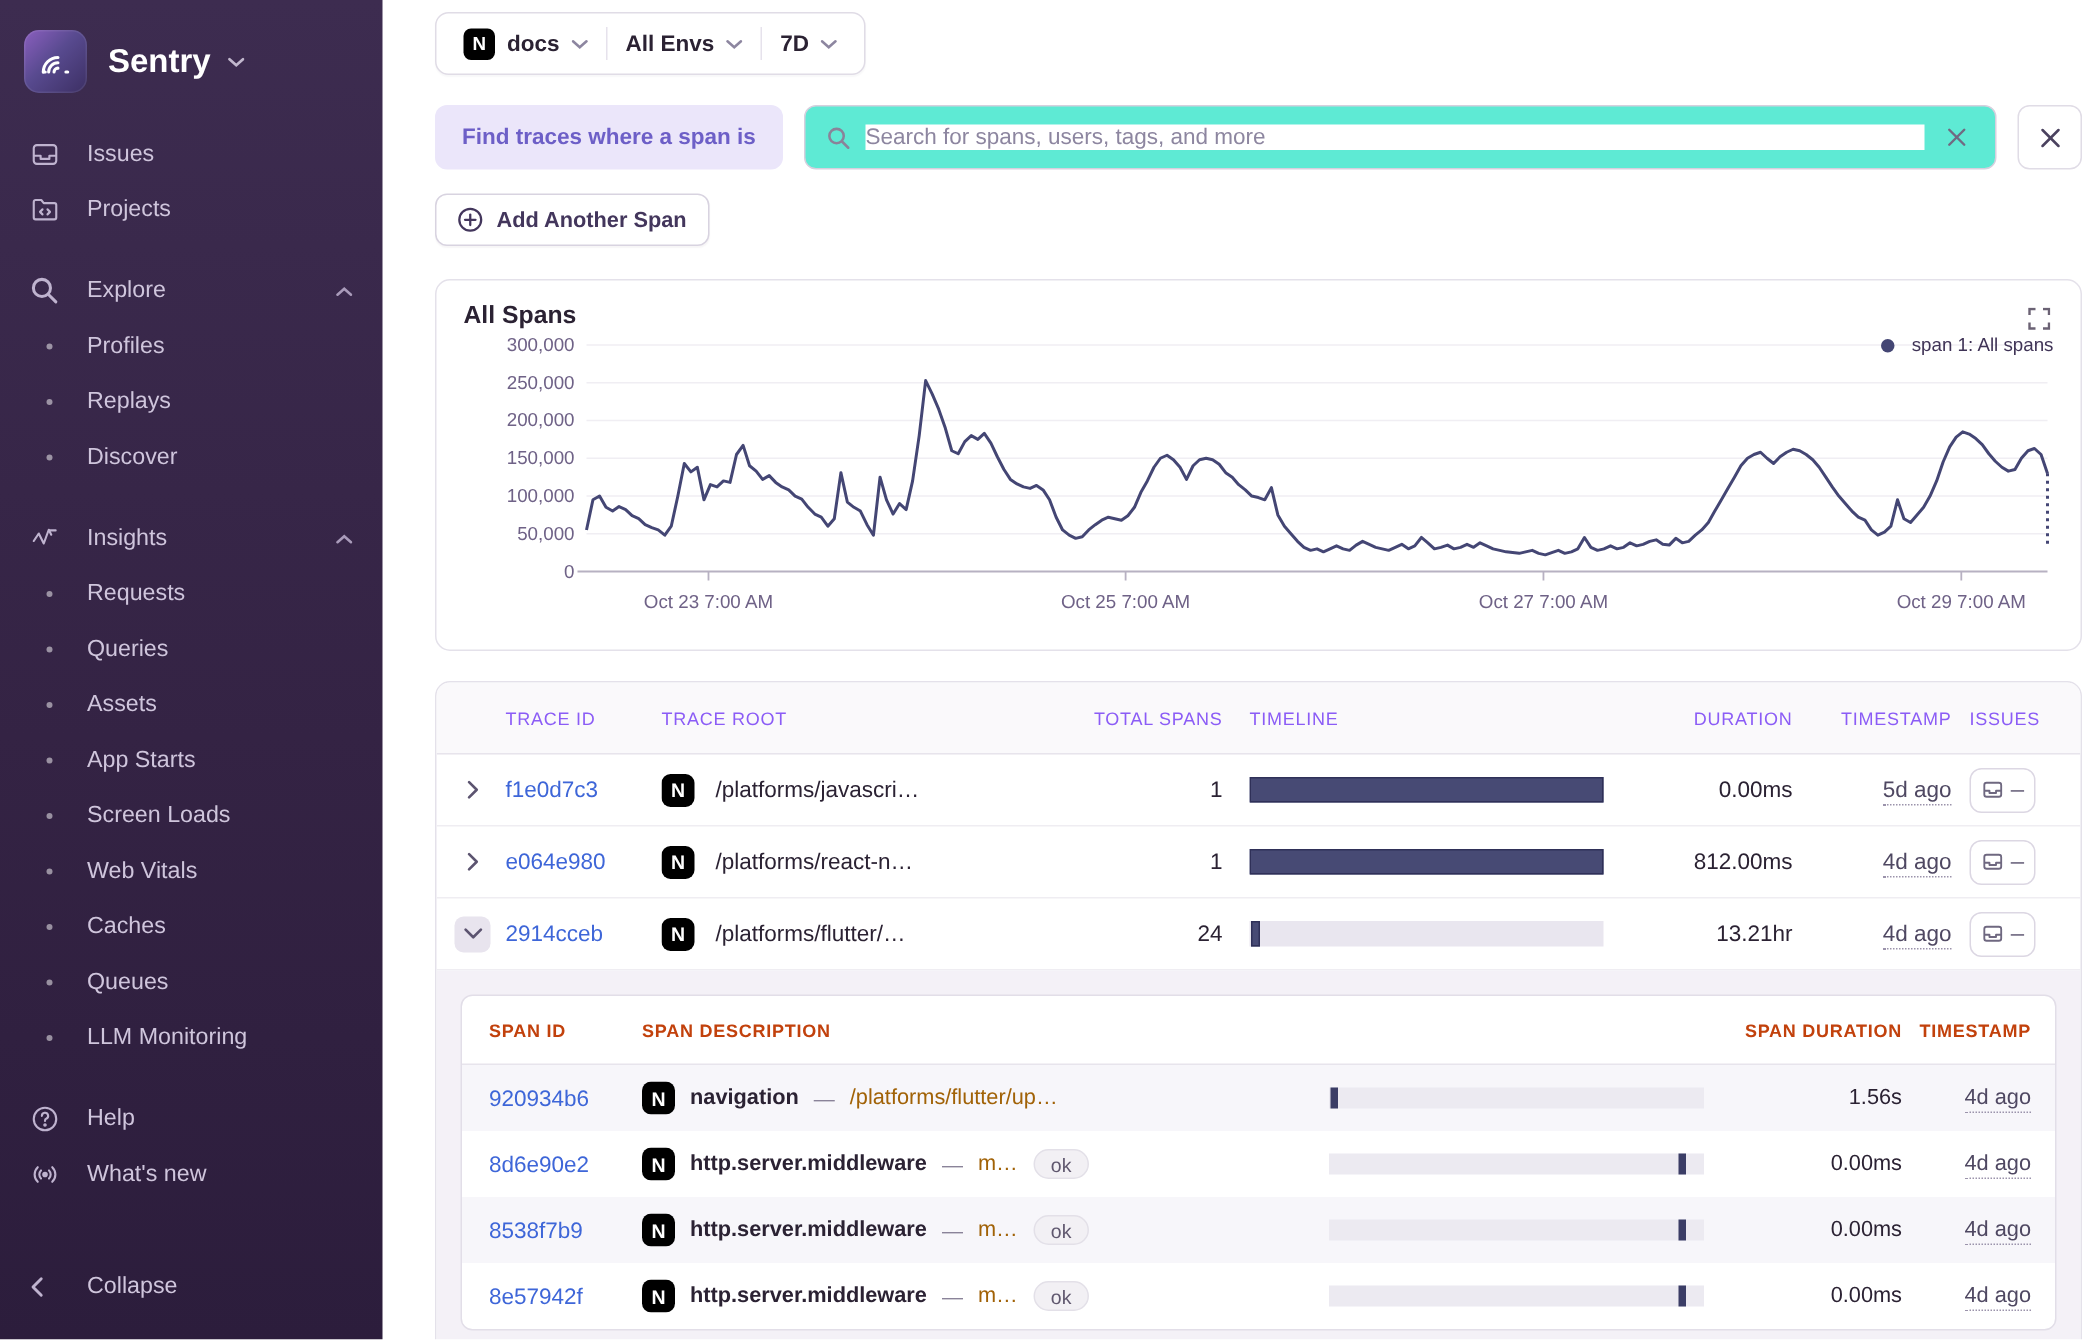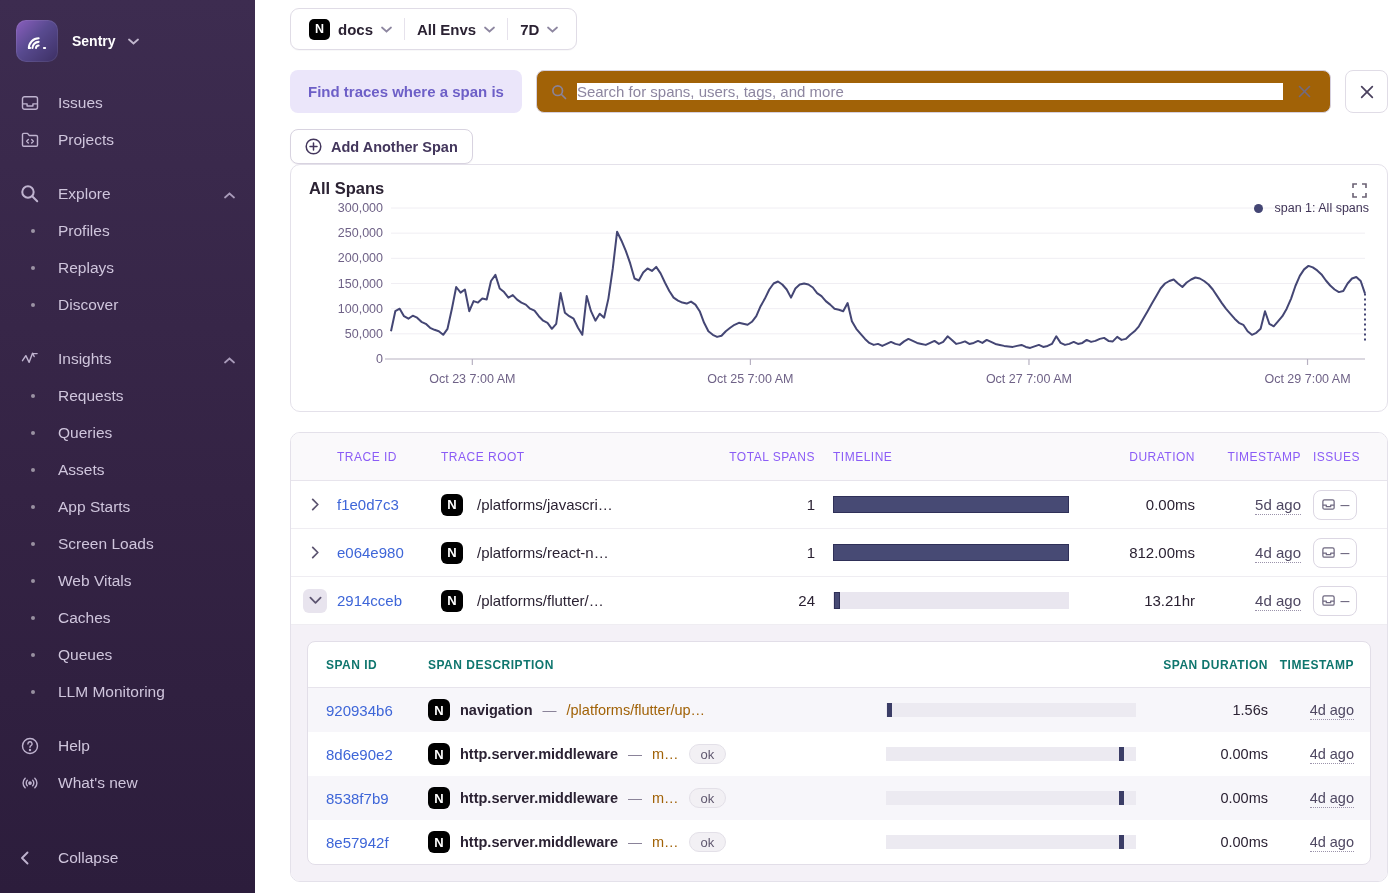"Sentry" .brand-name { font-size: 14px -> 22px }
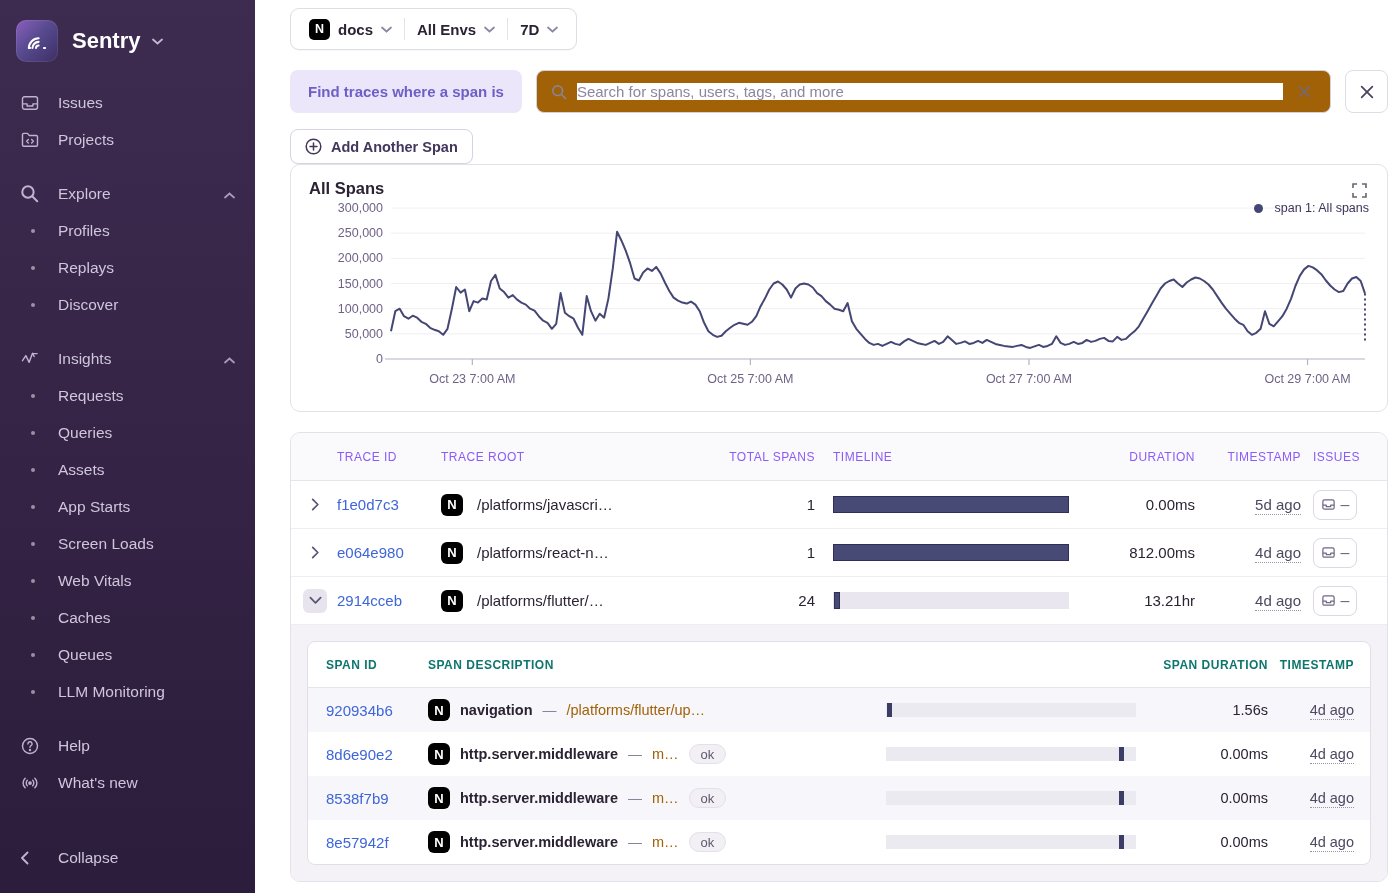"Search for spans, users, tags," .search-box { background: #a16207 -> #5eead4 }
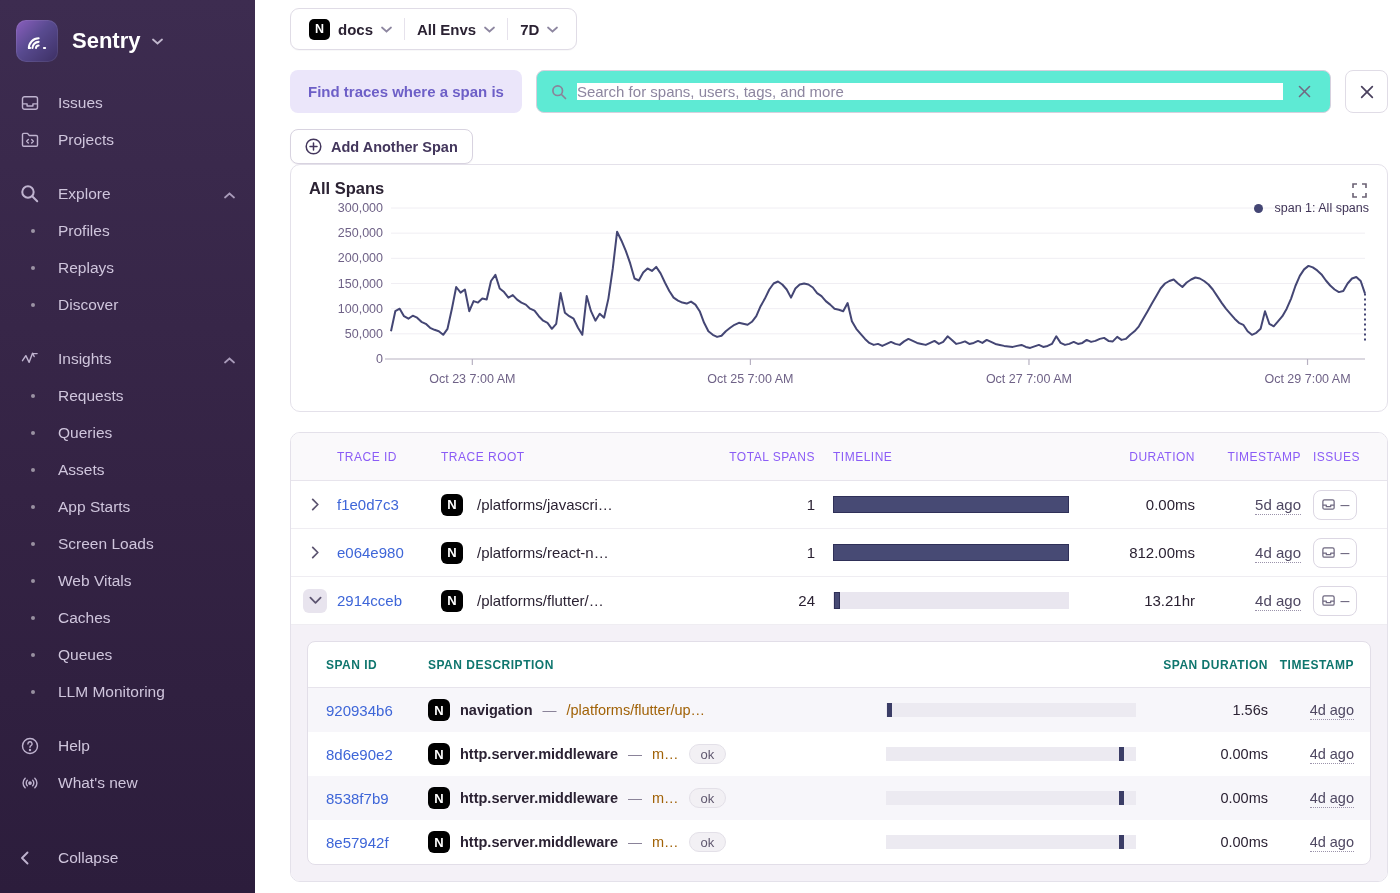"All Spans" .chart-card { margin-top: none -> 22px }
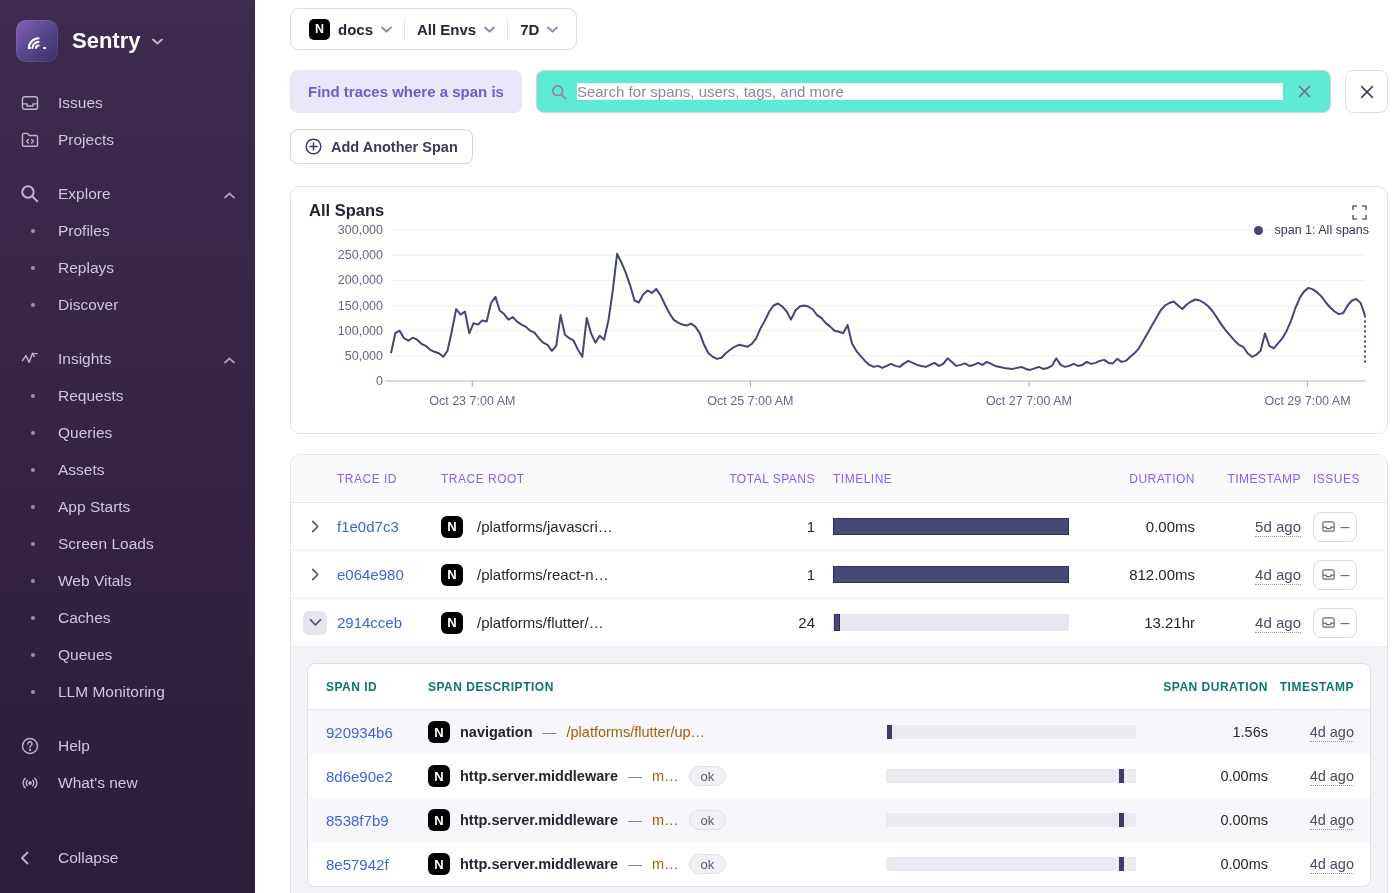"SPAN ID" .s-head .hcell { color: #0f766e -> #c2410c }
